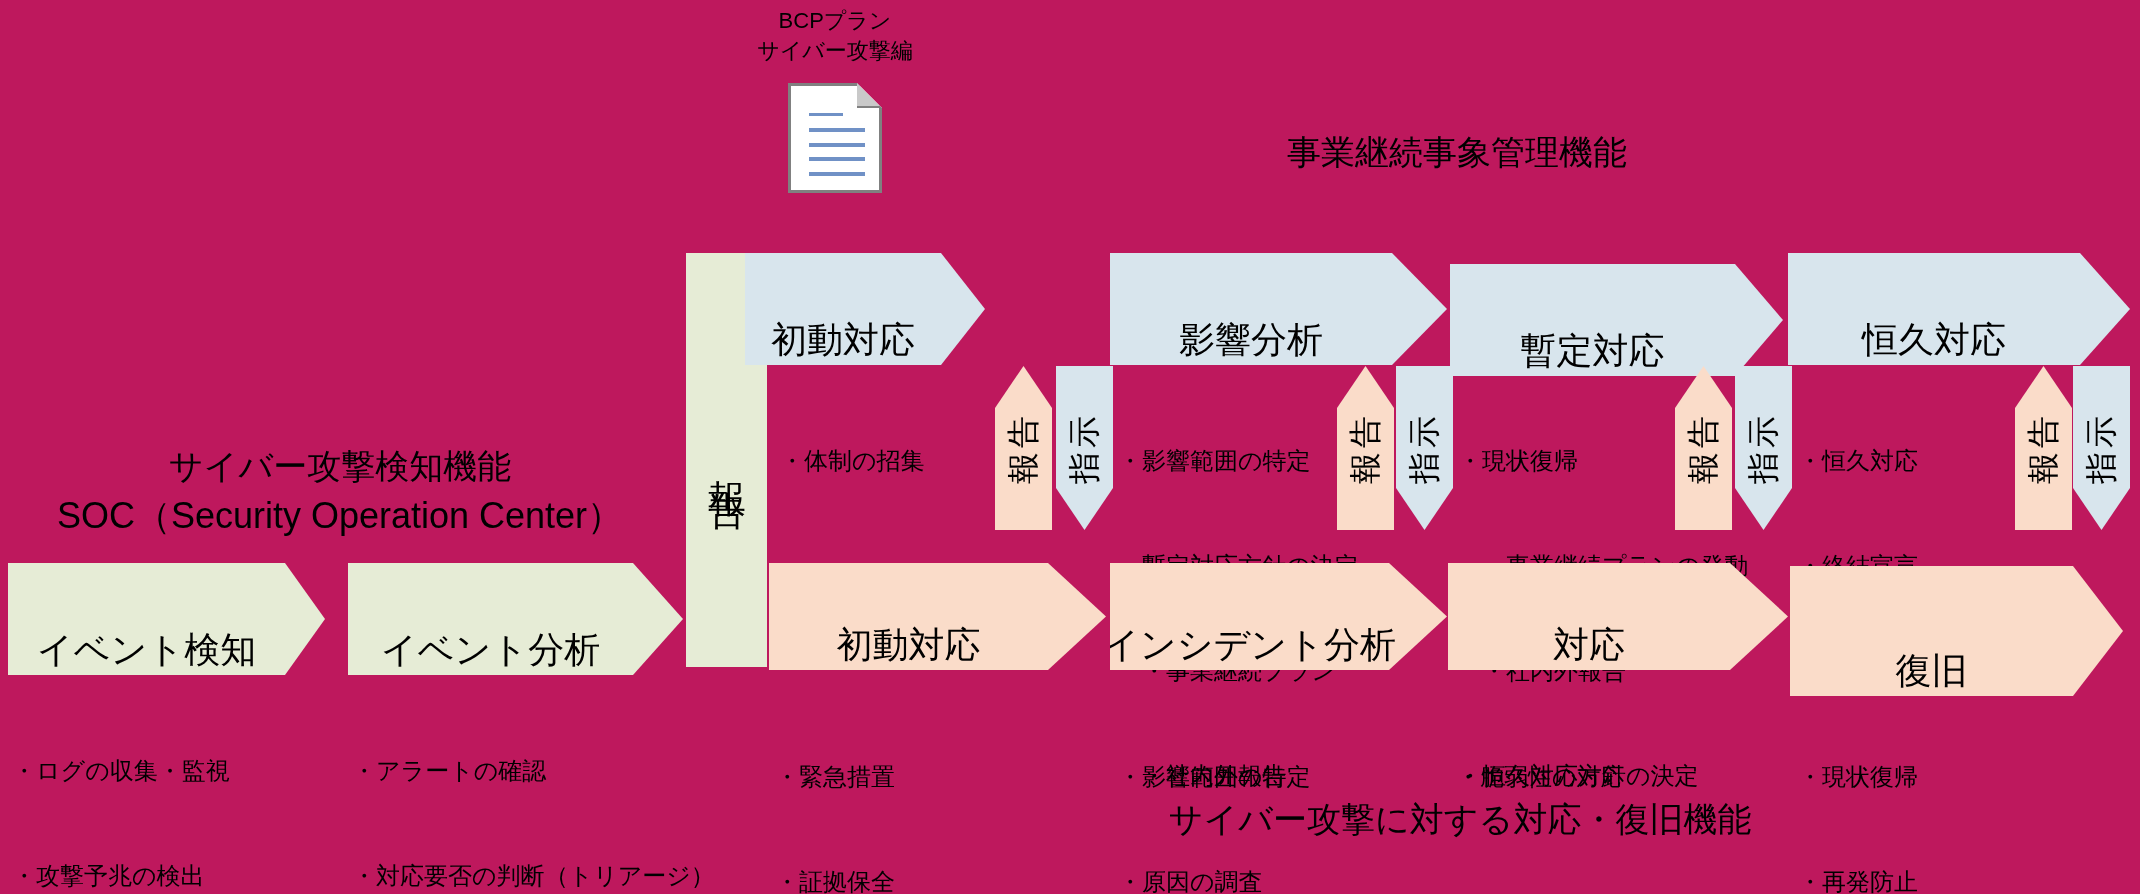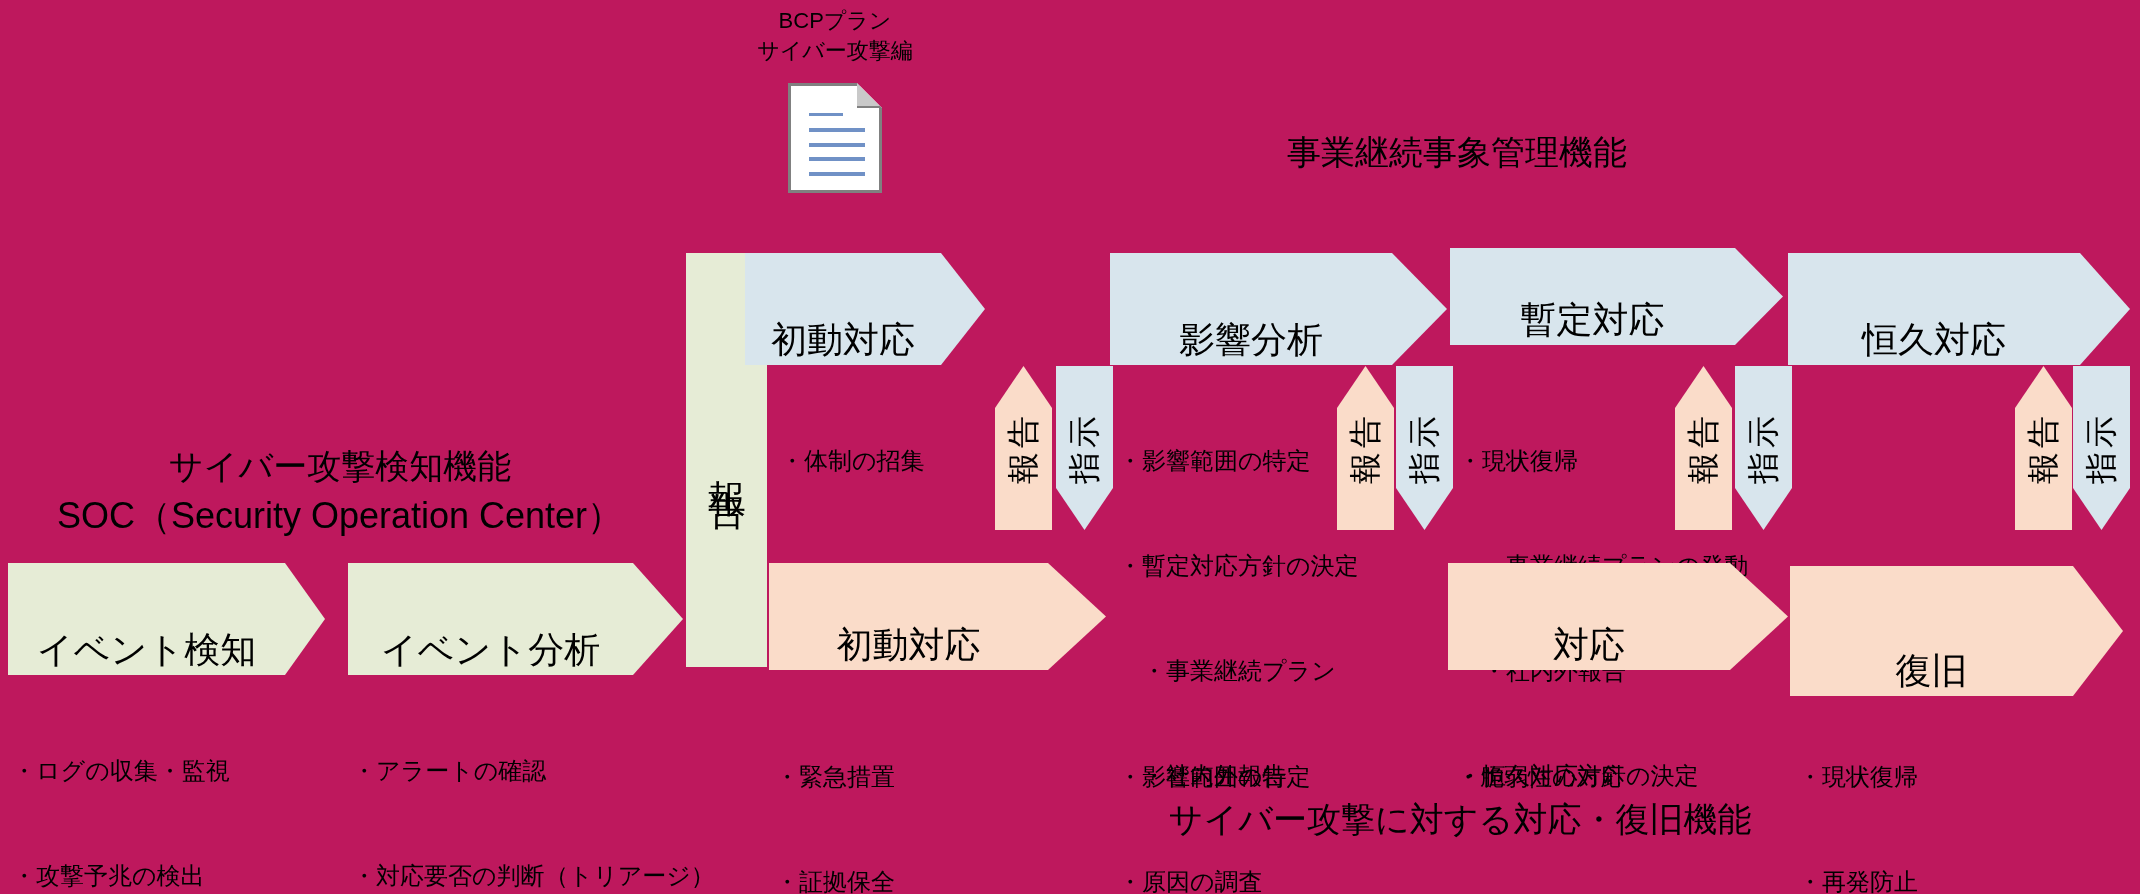"暫定対応" div.chev { height: 97px -> 112px; top: 248px -> 264px }
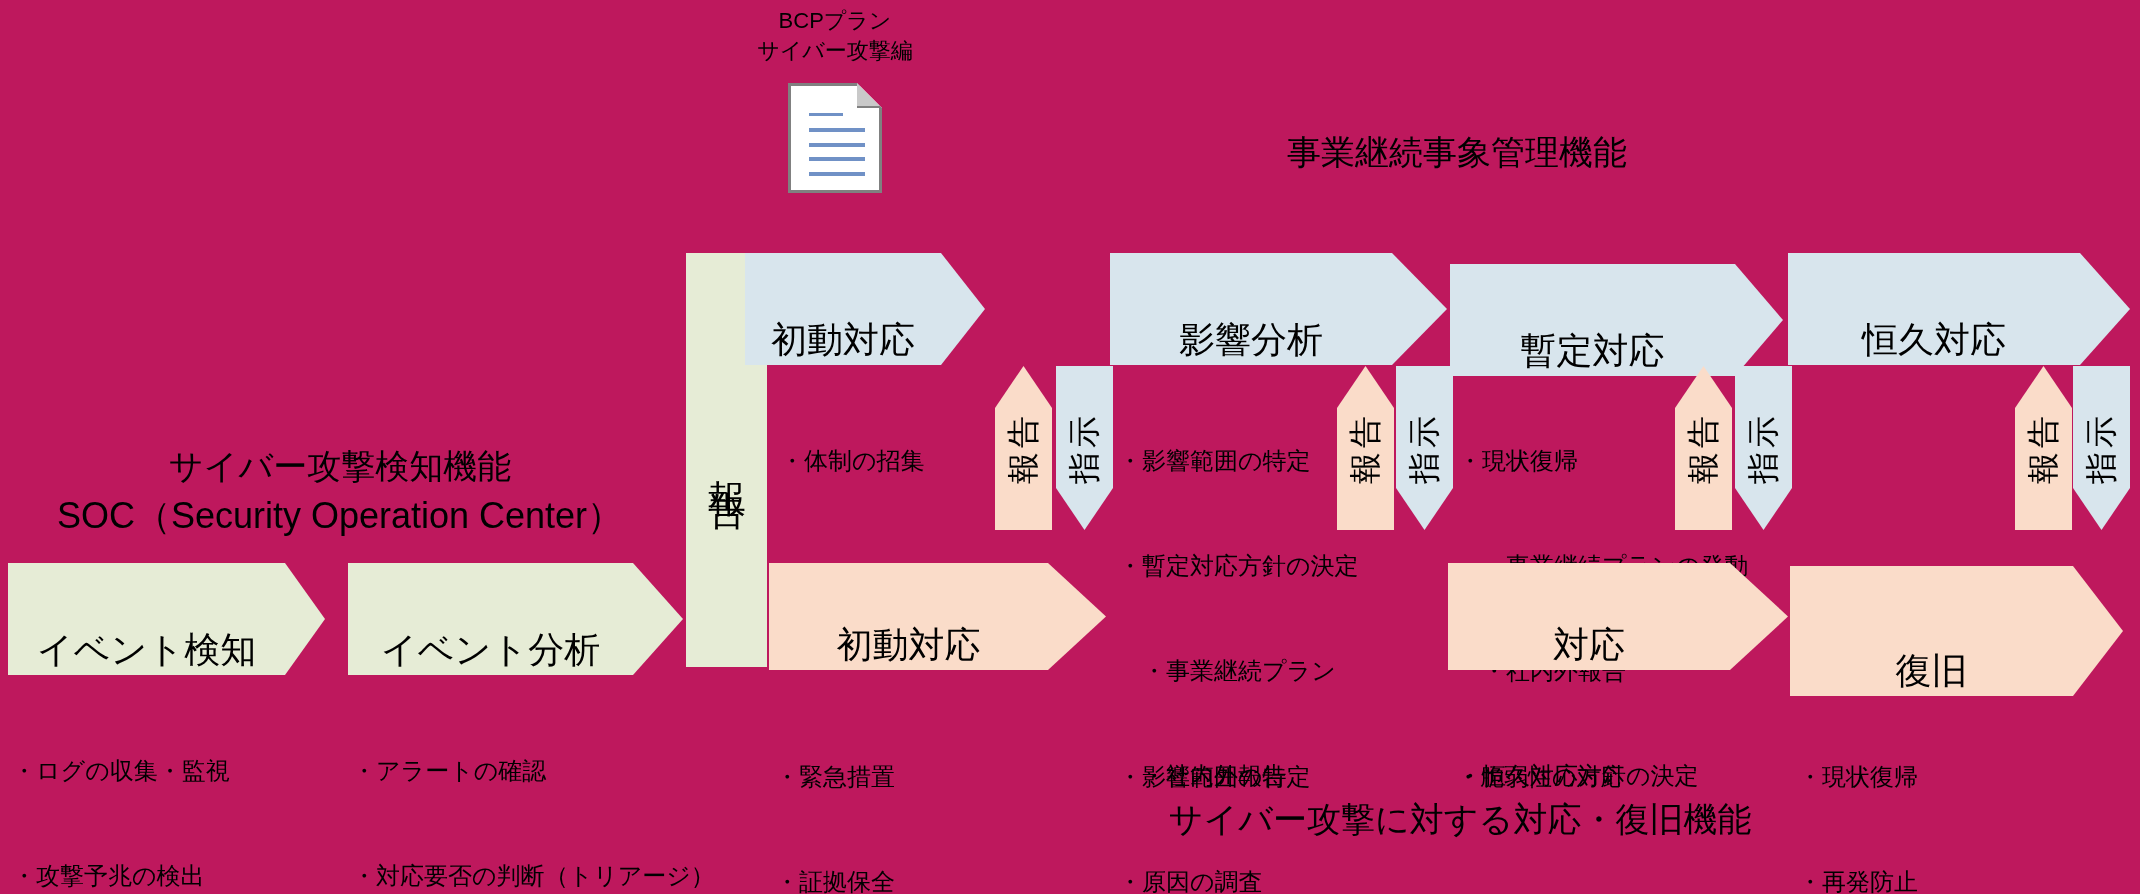"・恒久対応" div.notes { html: none -> <div> <div>・恒久対応</div> <div>・終結宣言</div> </div> }
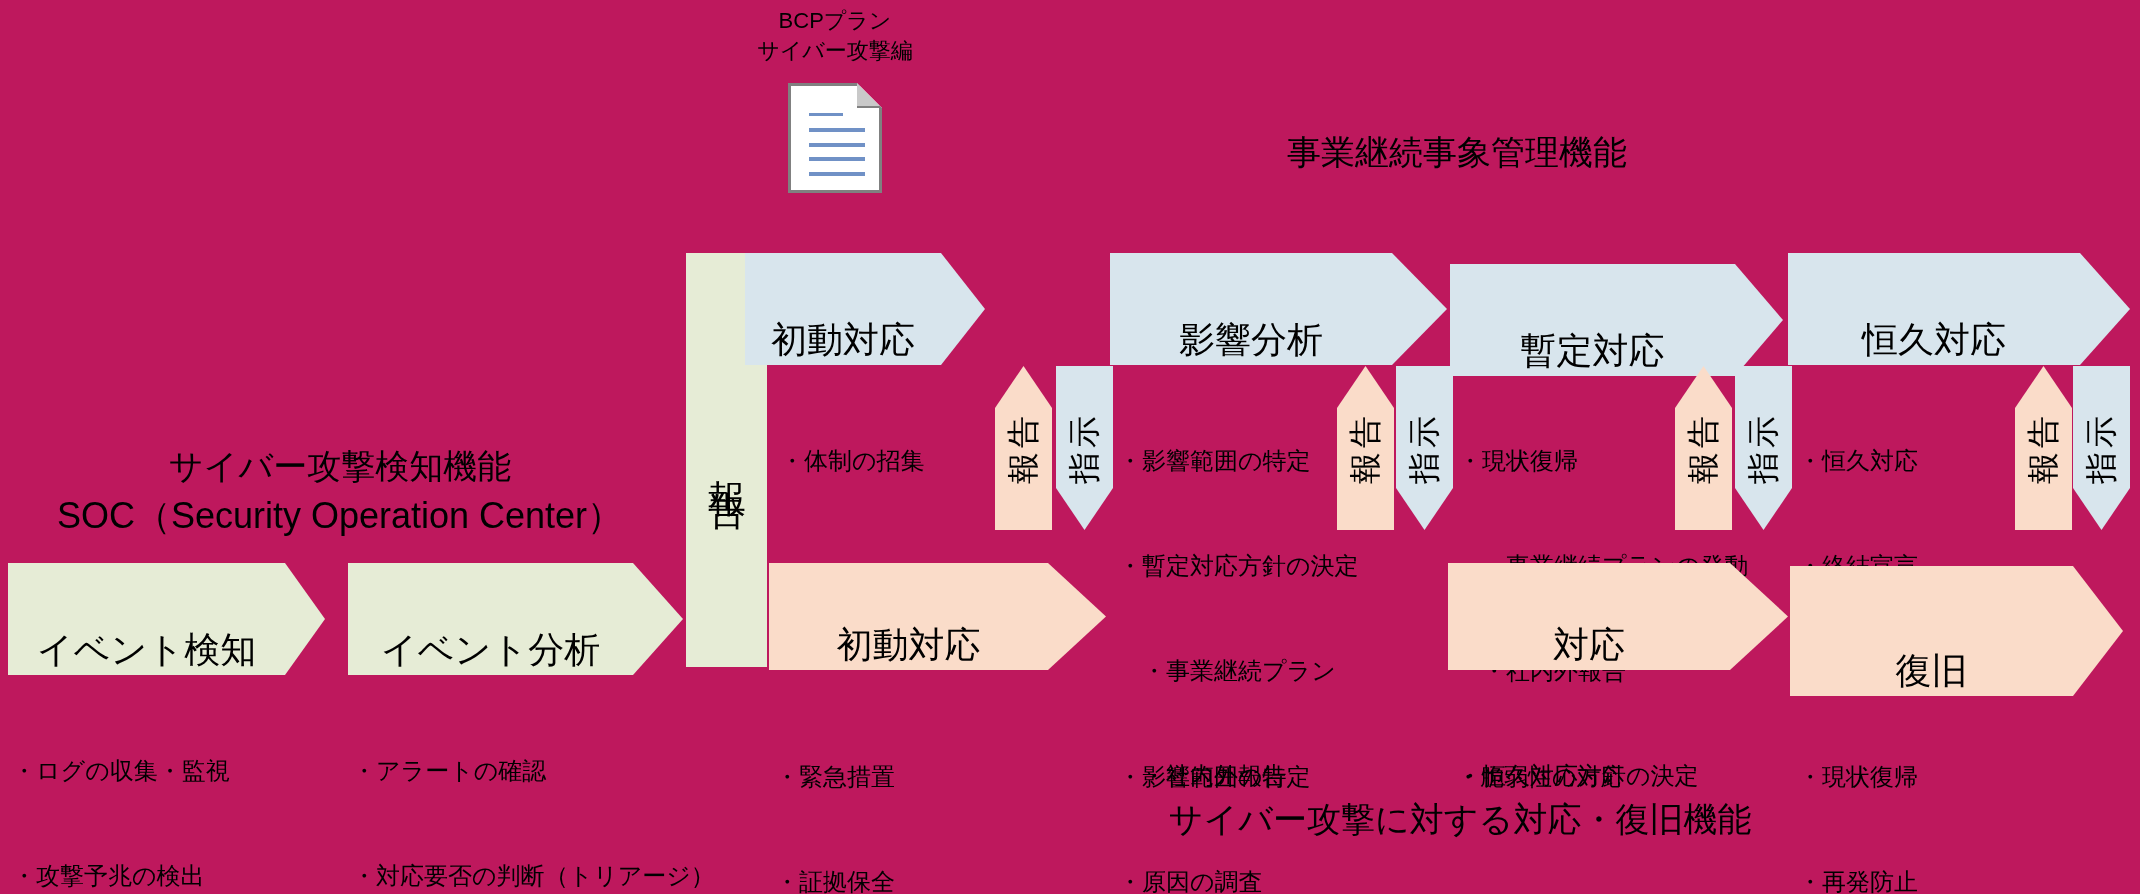"インシデント分析" div.chev { html: none -> <div> <span>インシデント分析</span> </div> }
